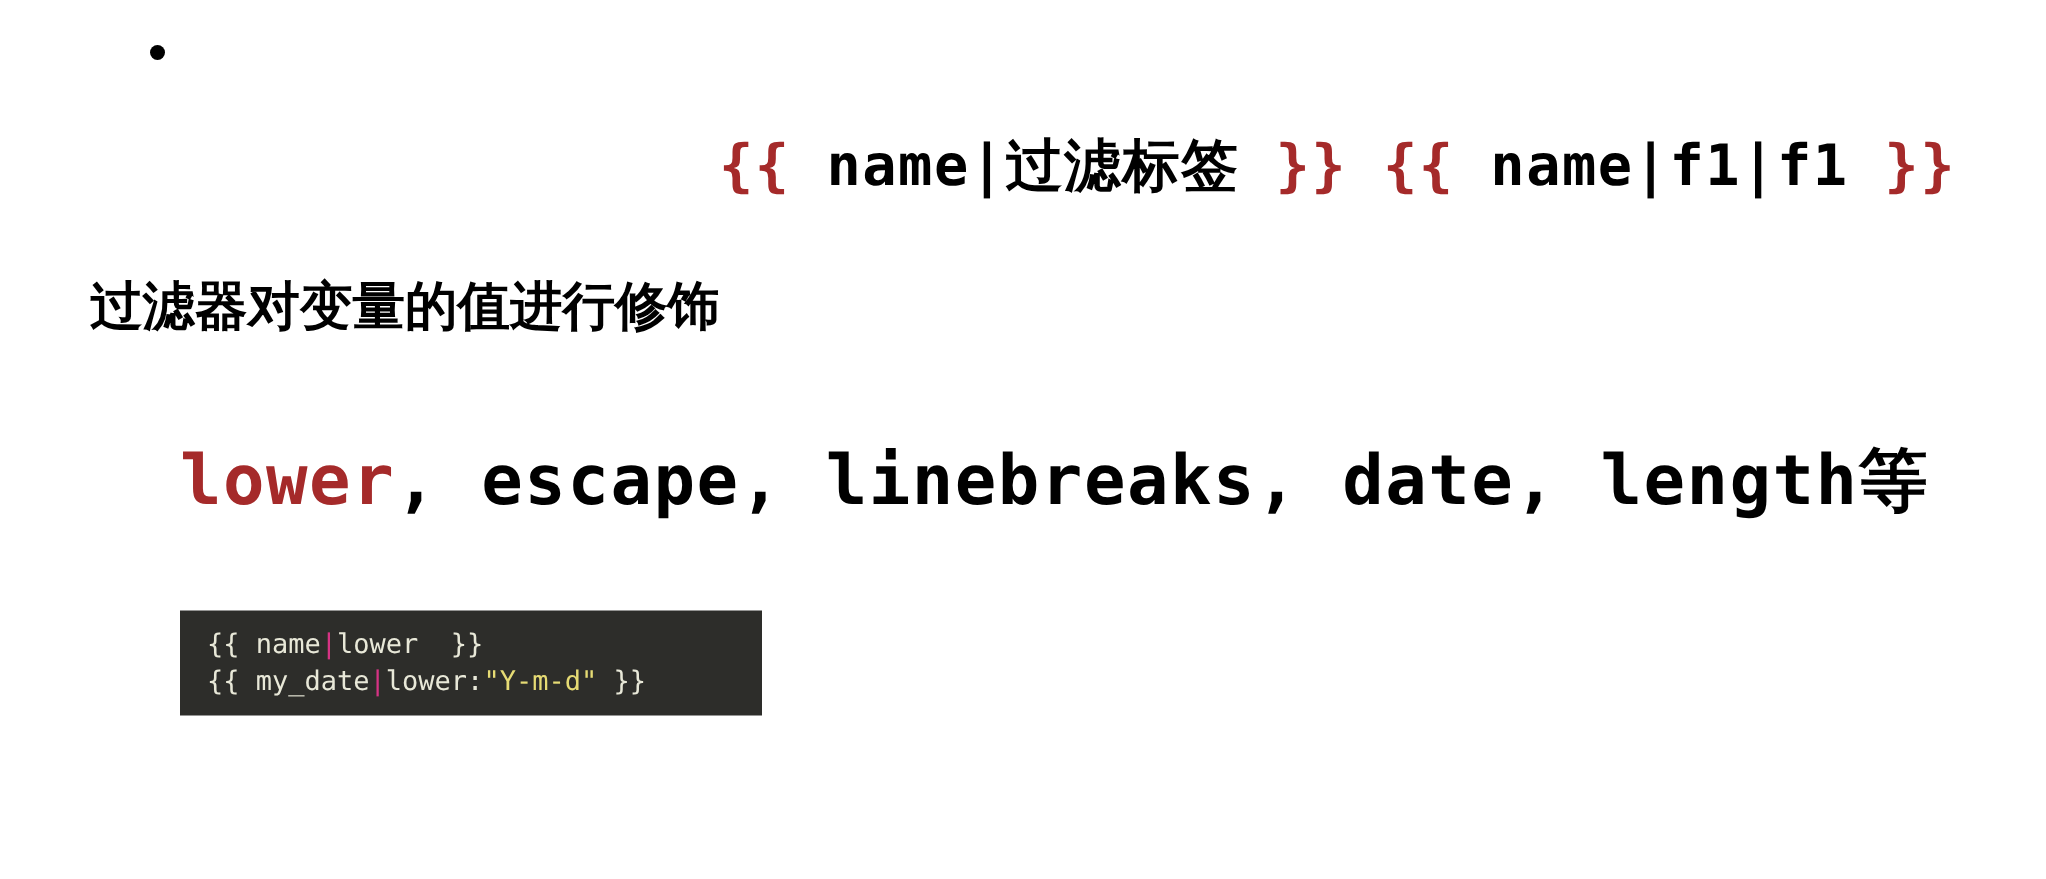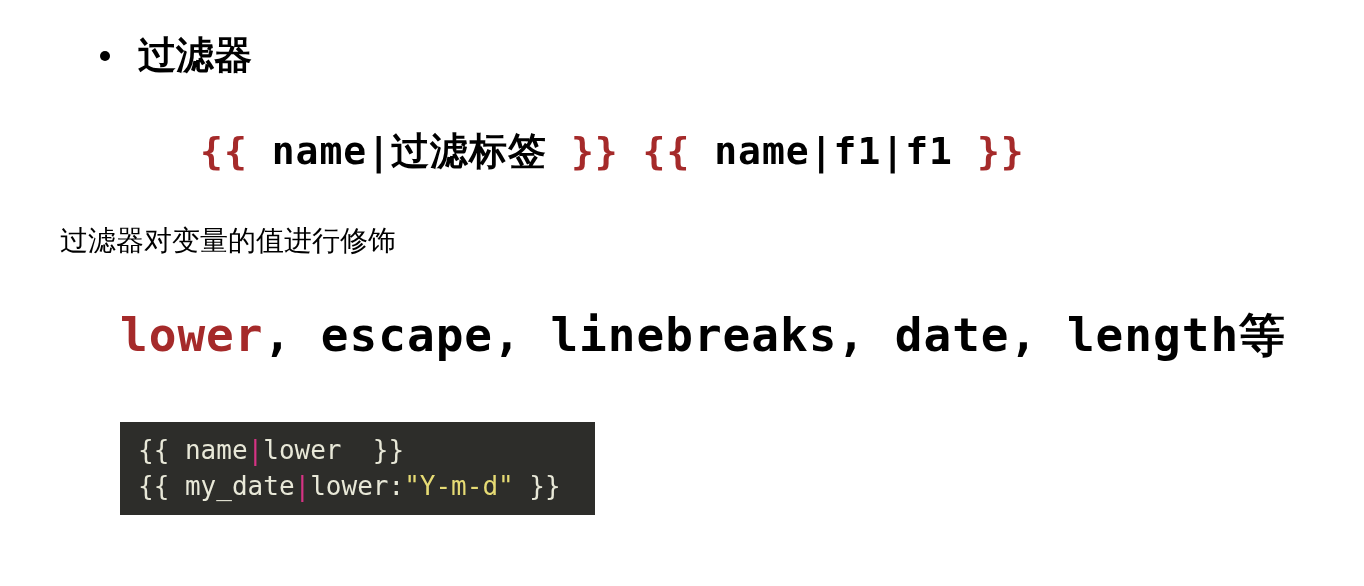"过滤器" span.heading-text { html: <span>过滤器</span> -> none }
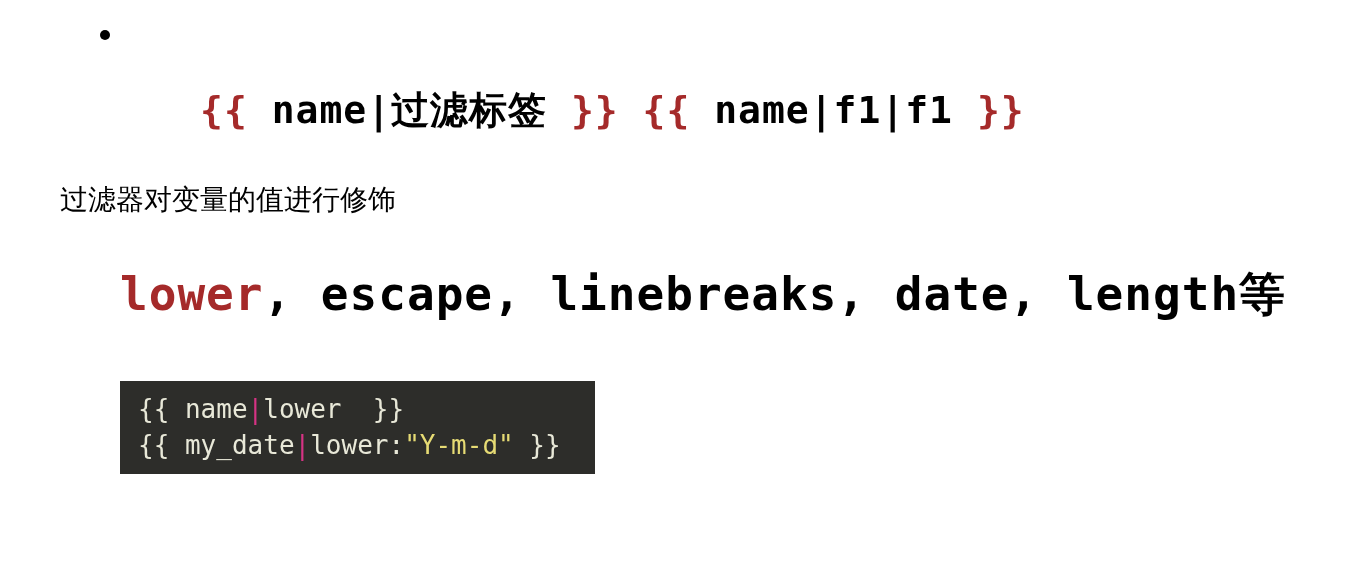"{{ name|过滤标签 }} {{ name|f1|f1" .template-syntax-row { text-align: none -> right }
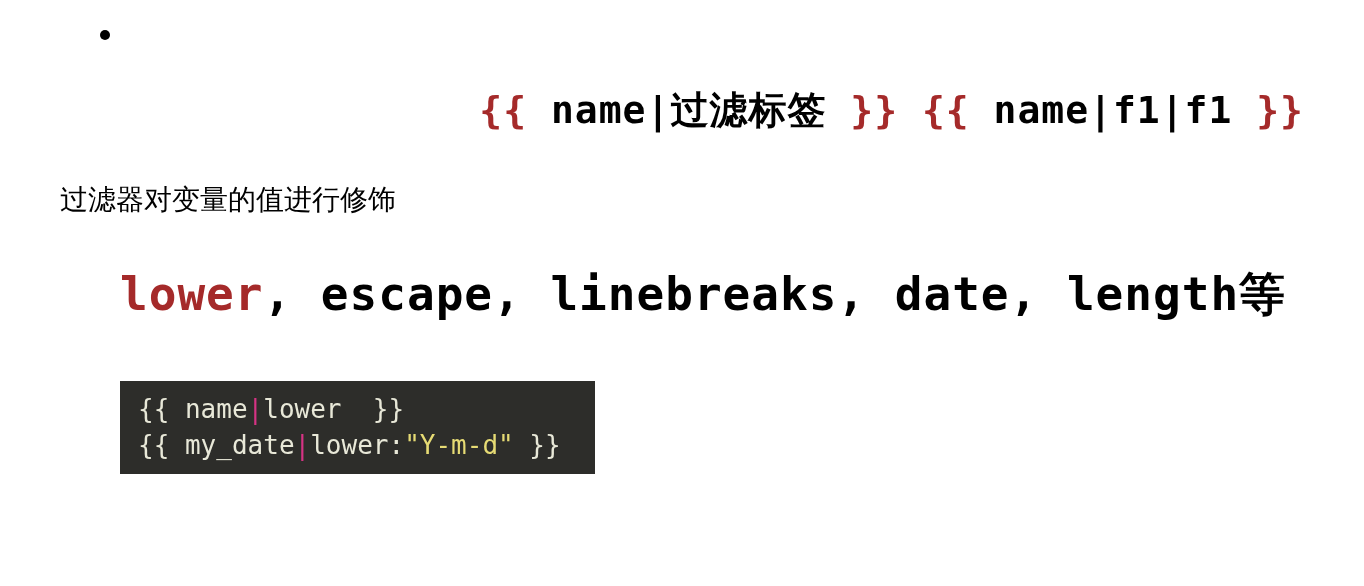"过滤器对变量的值进行修饰" .description-text { font-size: 28px -> 35px; font-weight: normal -> bold; margin-bottom: 45px -> 62px }
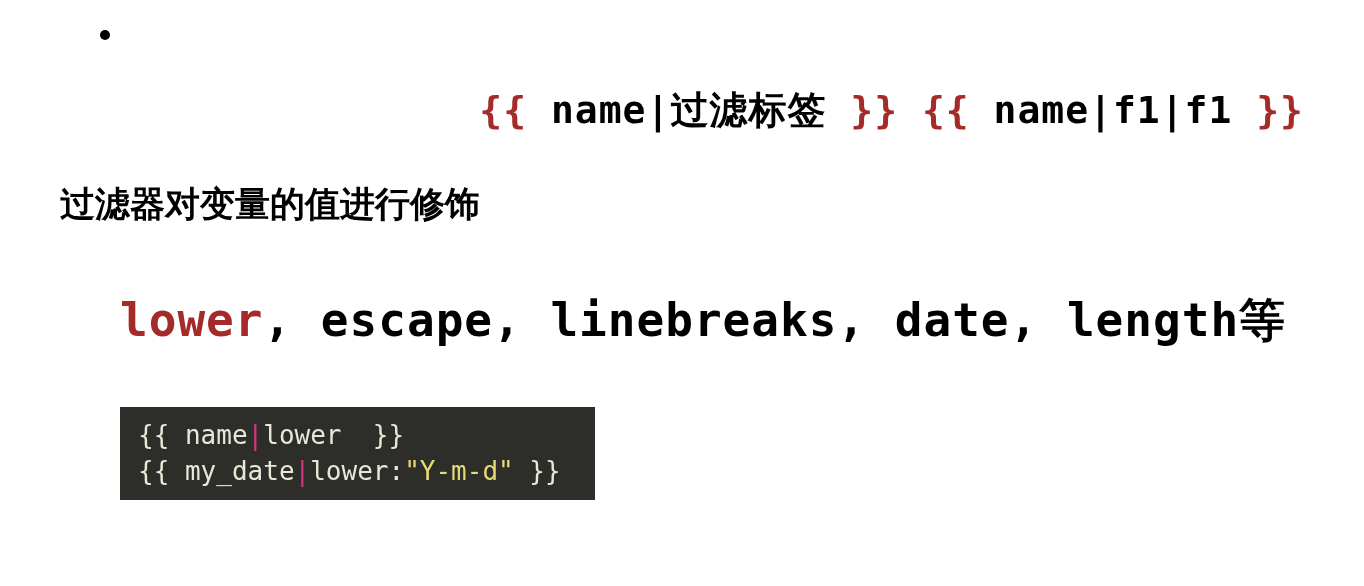"{{ name|lower }}" .code-block { font-size: 26px -> 18px; width: 475px -> 388px }
